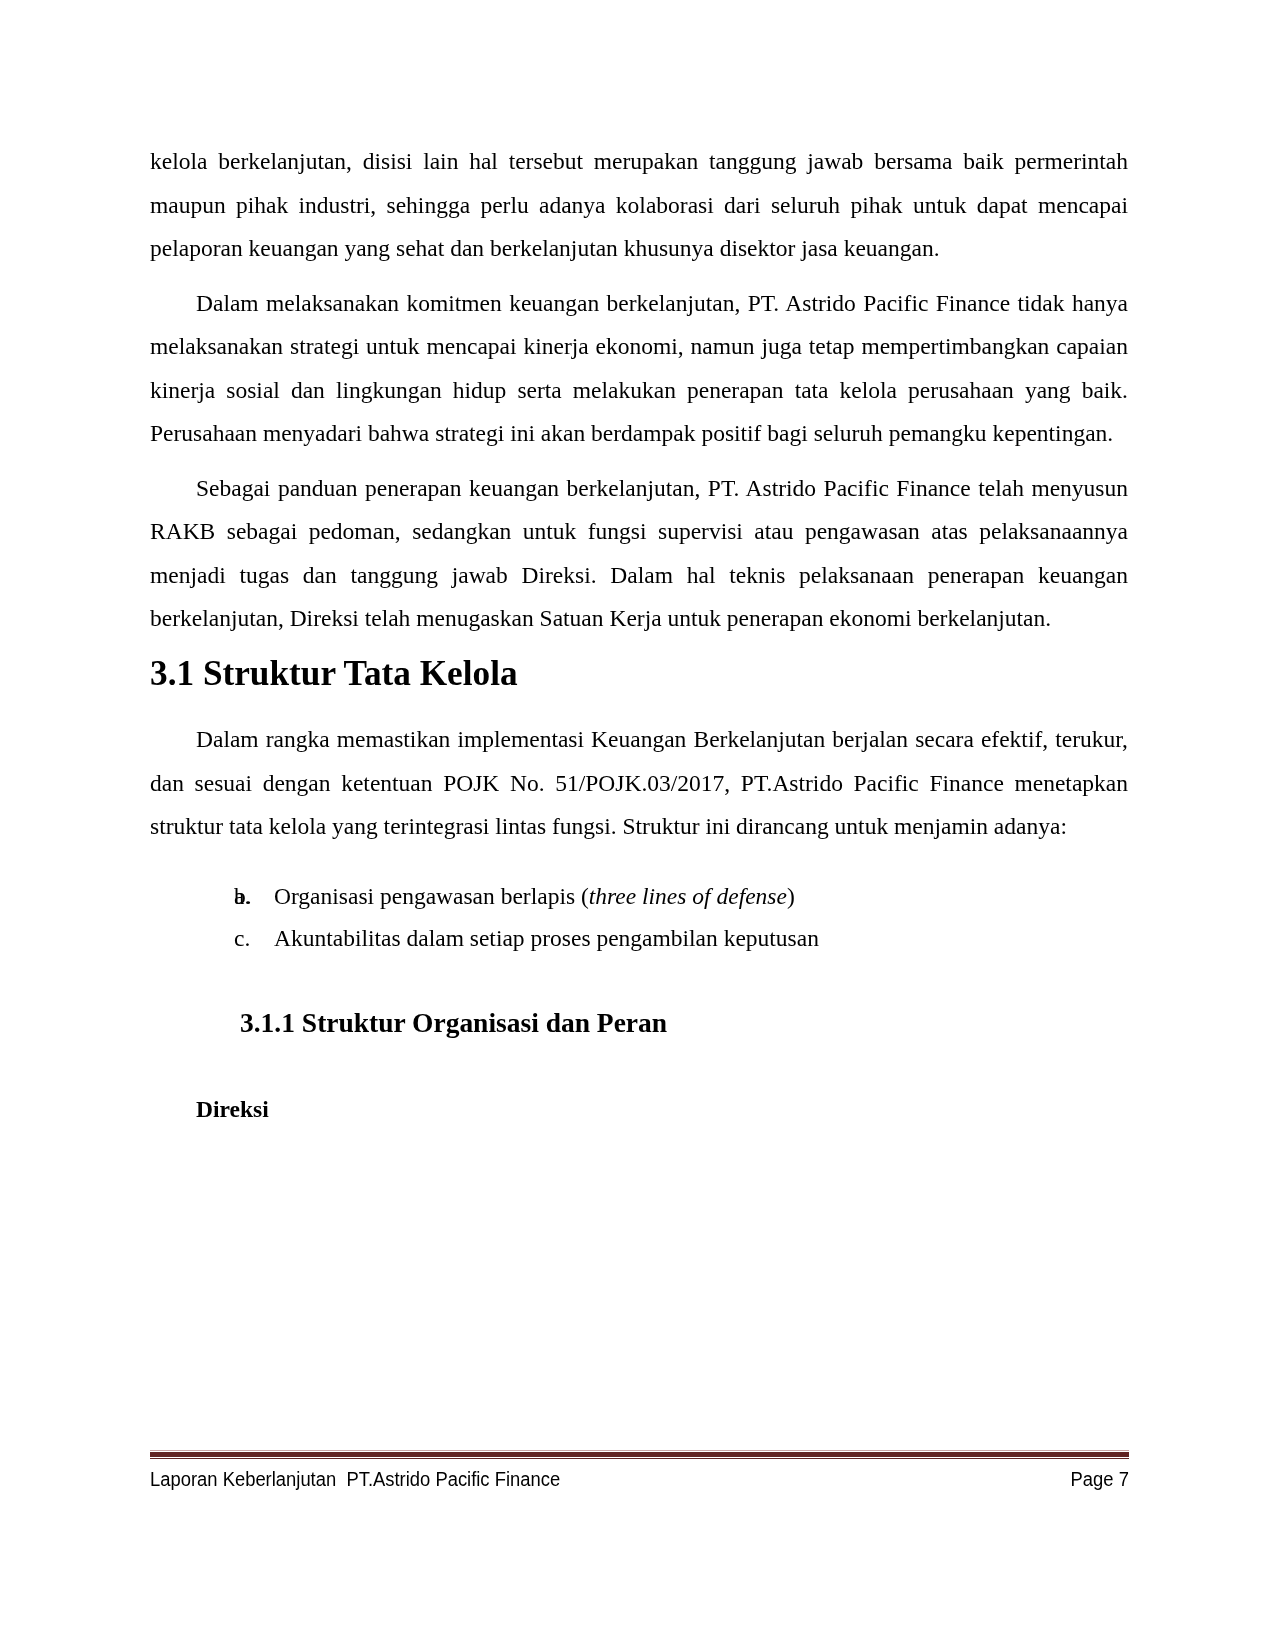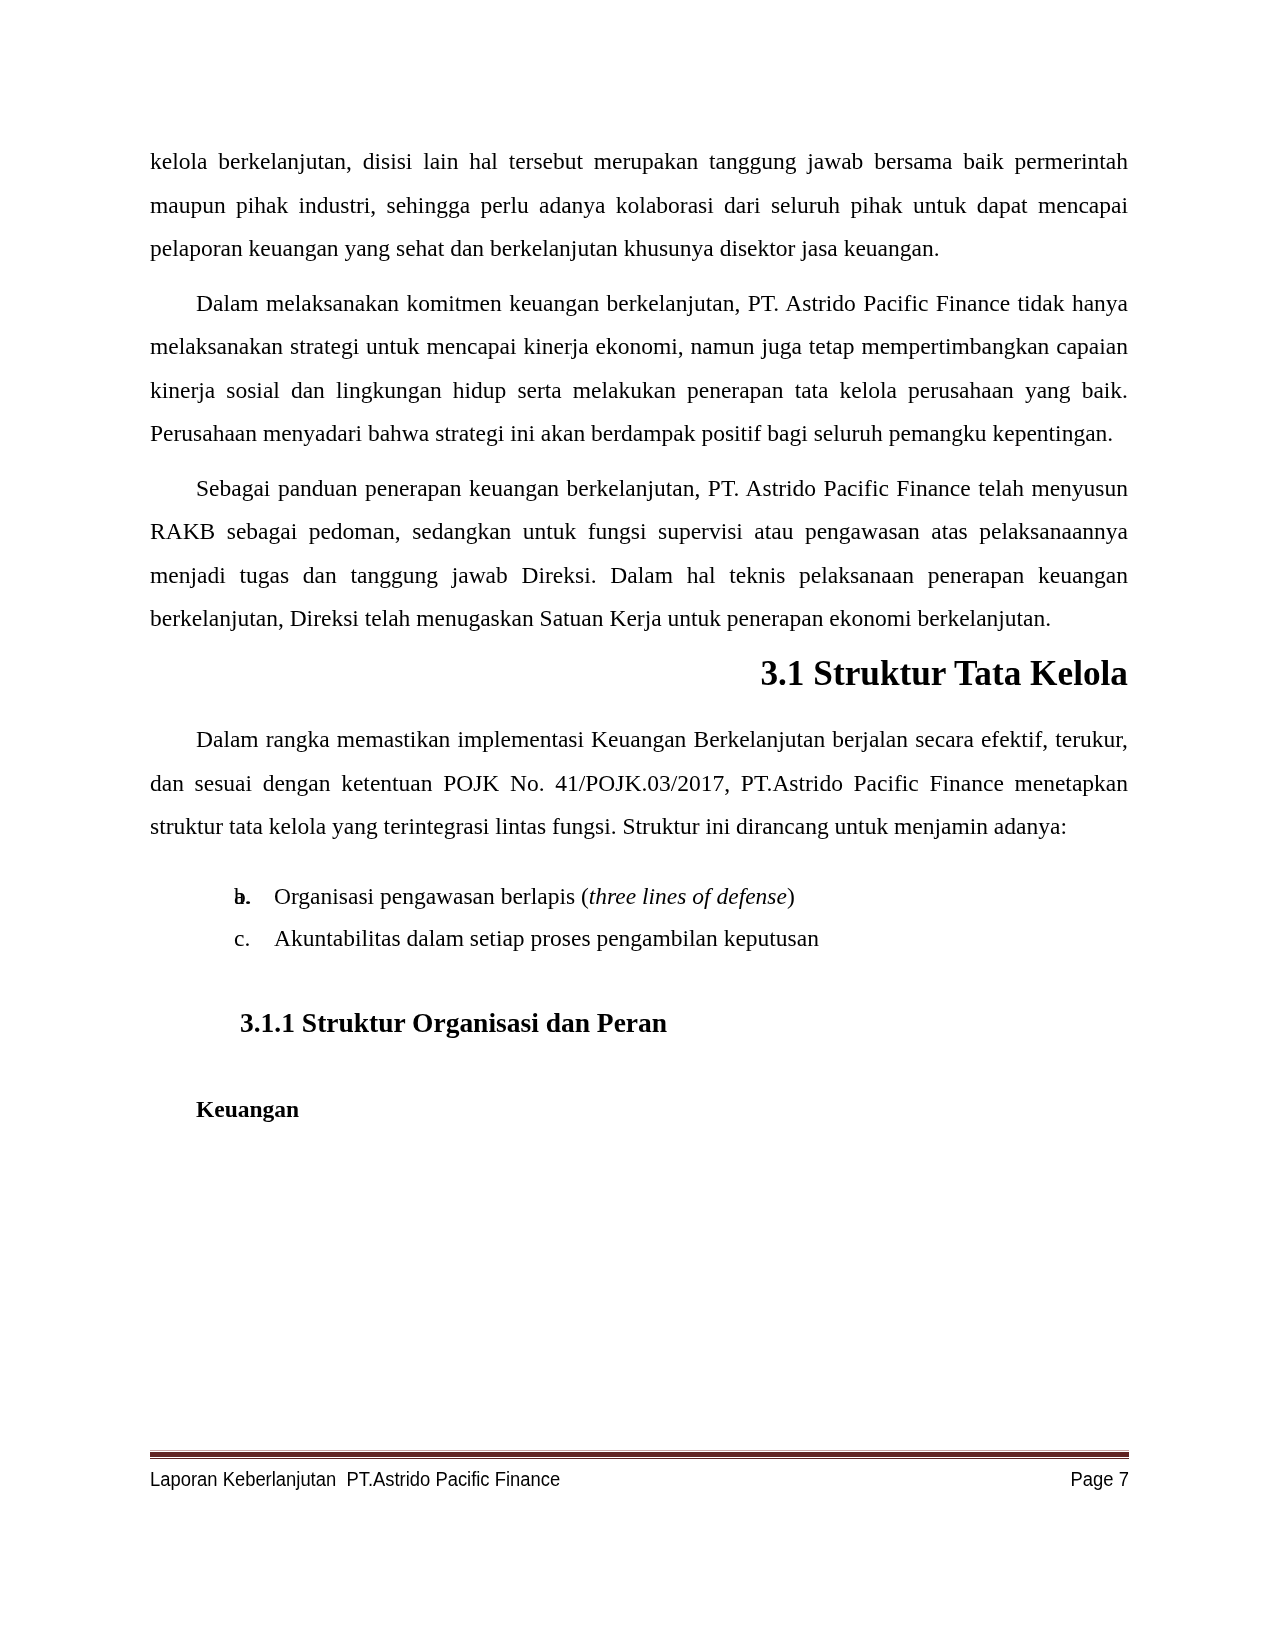"3.1 Struktur Tata Kelola" .h2 { text-align: right -> none }
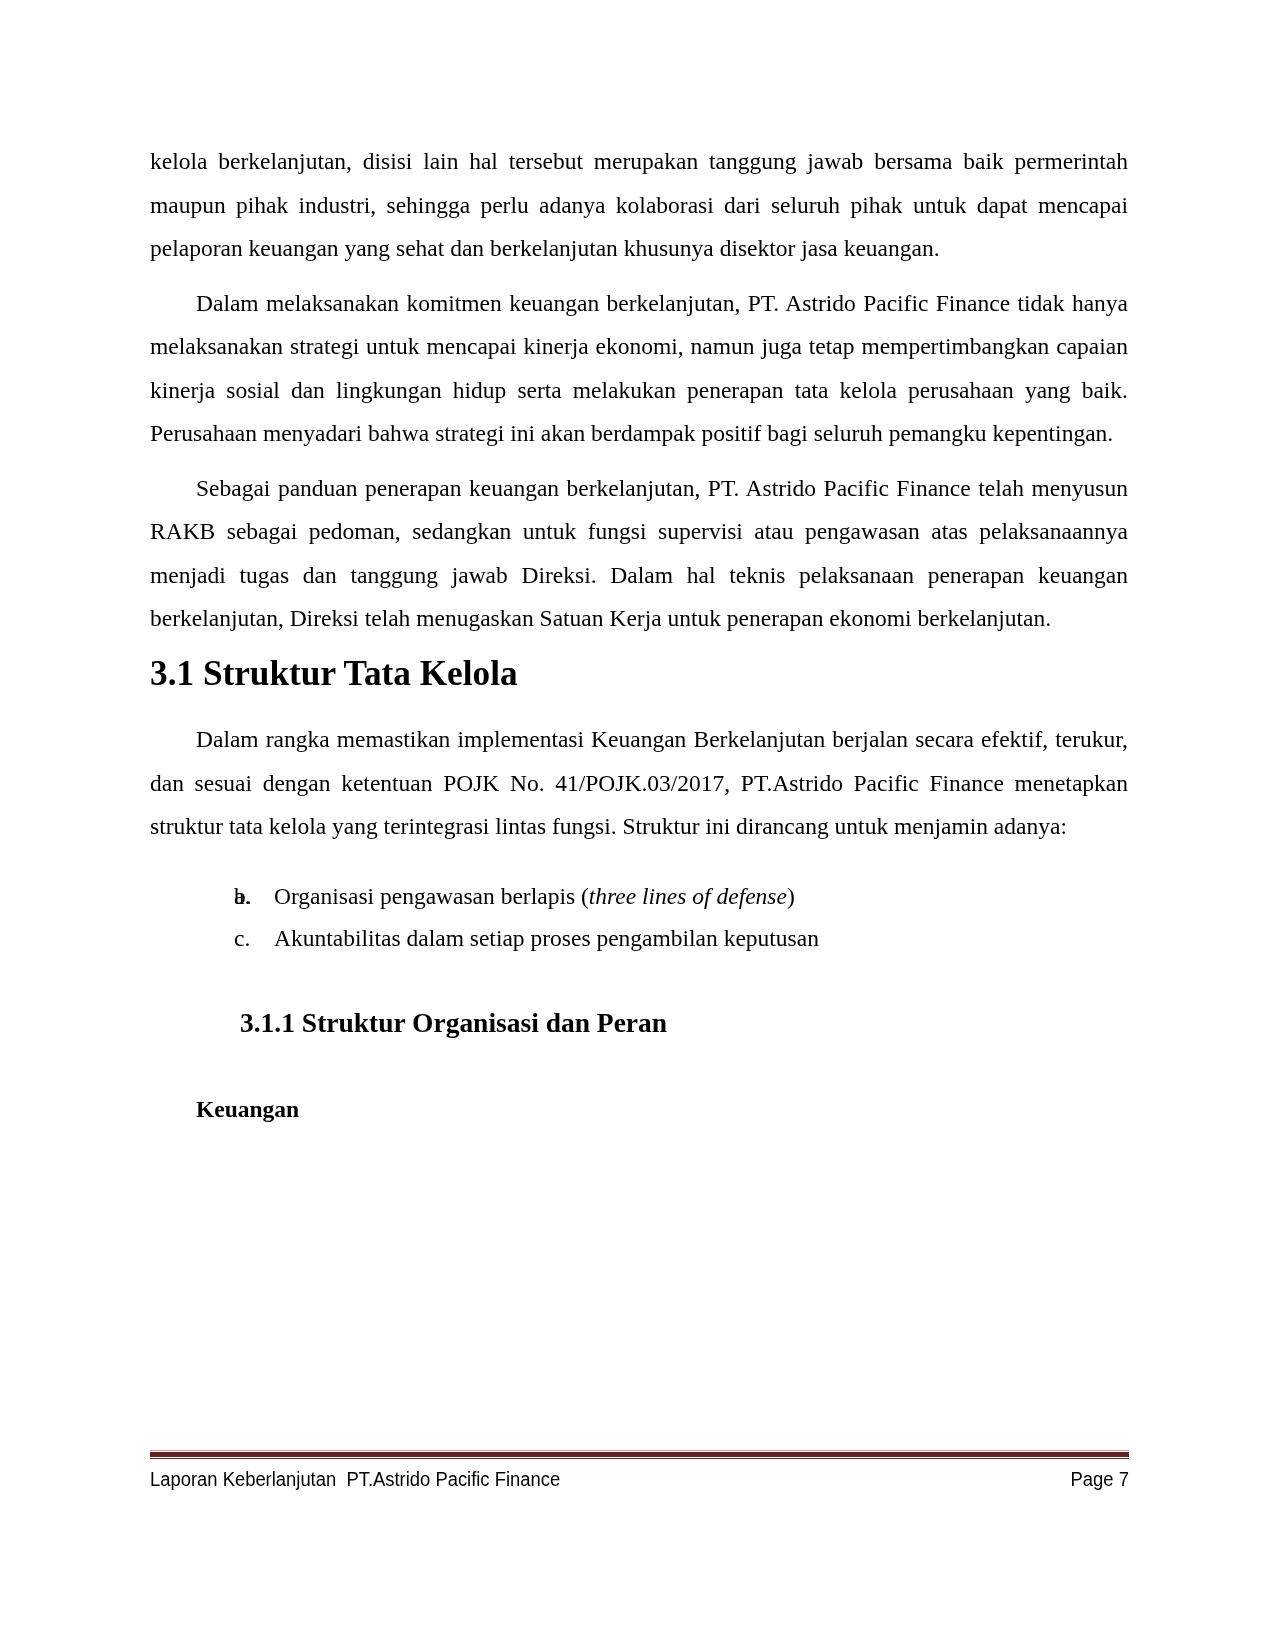"Dalam rangka memastikan implementasi" p.para { text: 41/POJK.03/2017 -> 51/POJK.03/2017 }
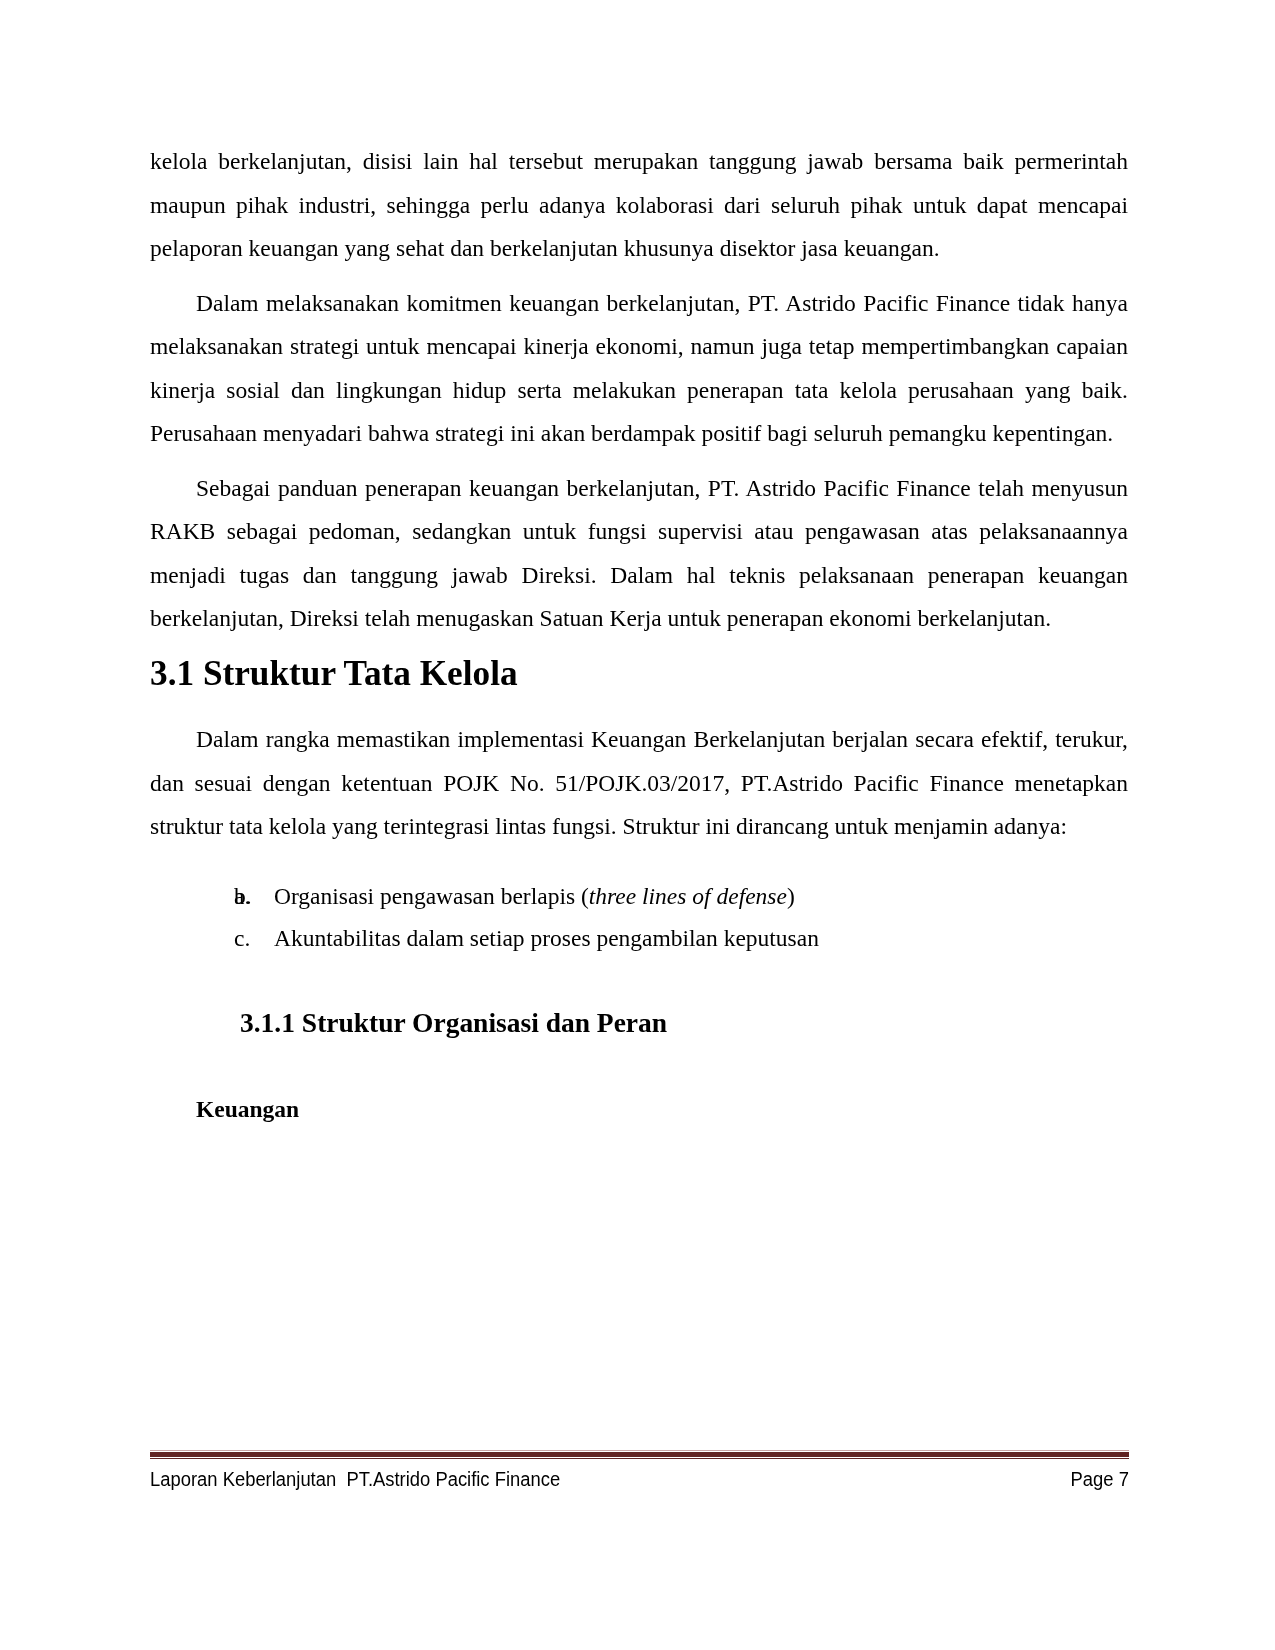"Keuangan" h4.h4 { text: Keuangan -> Direksi }
